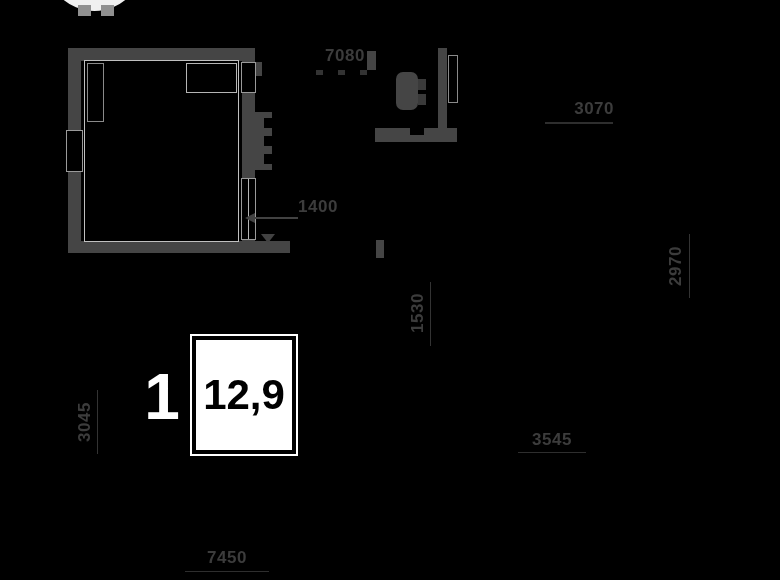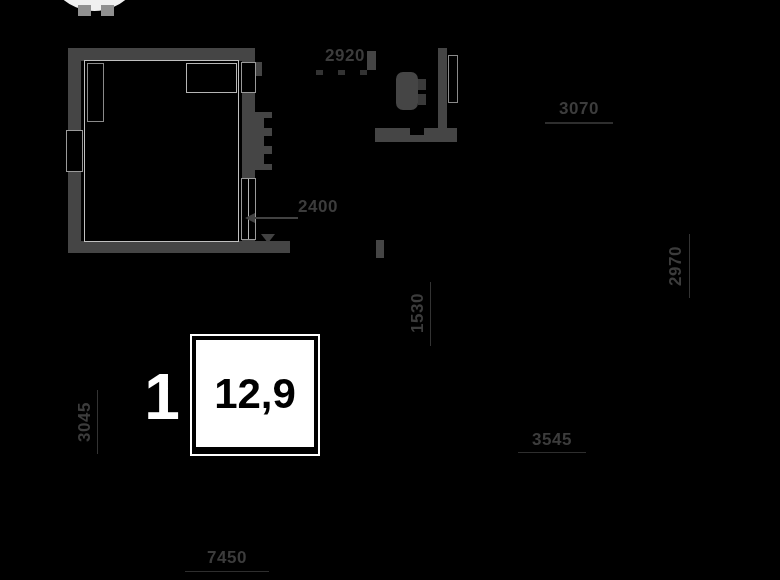"2920" div.el { text: 2920 -> 7080 }
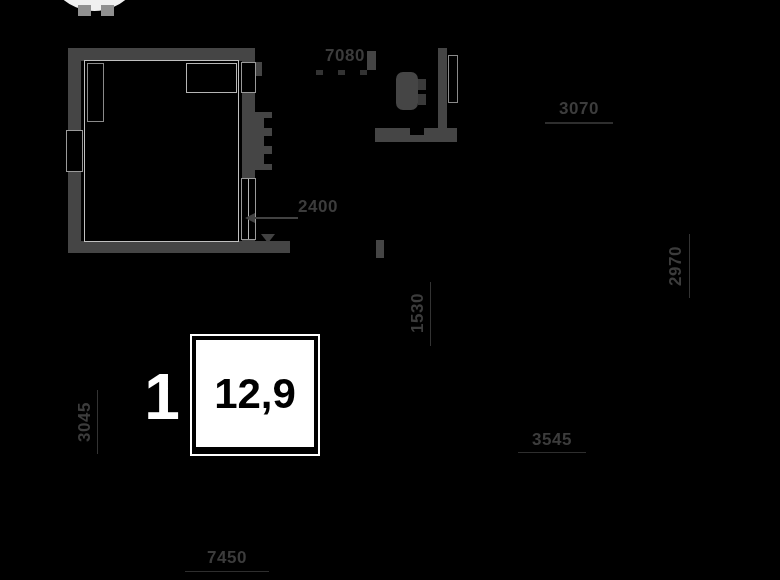"3070" .dim-top-right { text-align: none -> right }
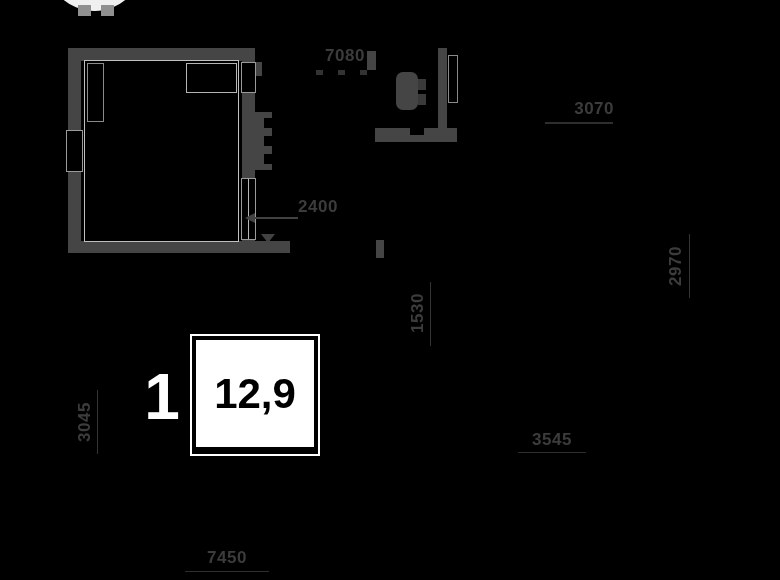"2400" div.el { text: 2400 -> 1400 }
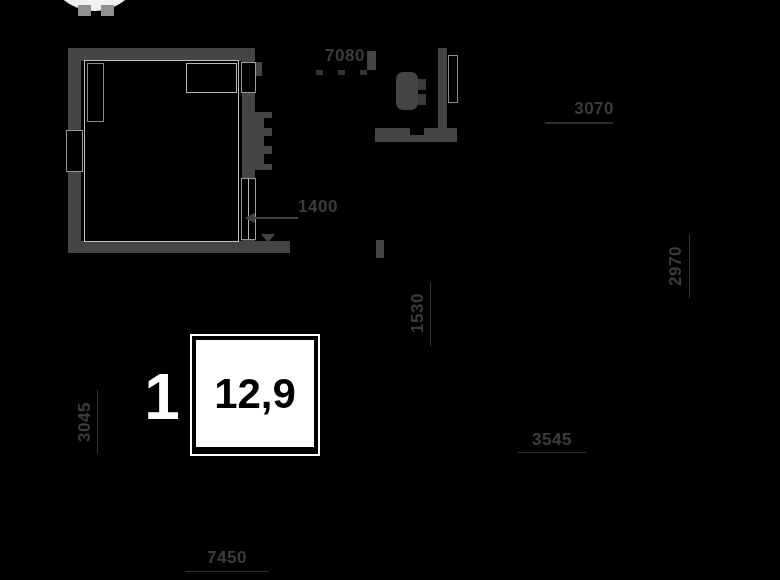"12,9" .area-box { flex-direction: column -> row; width: 126px -> 104px }
